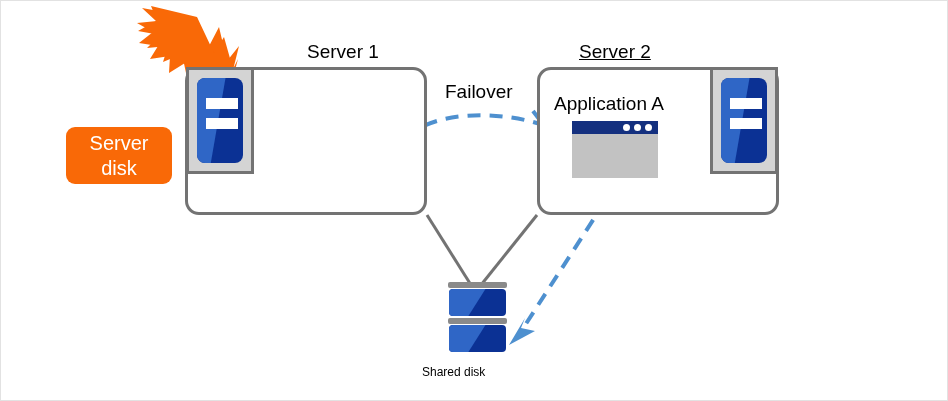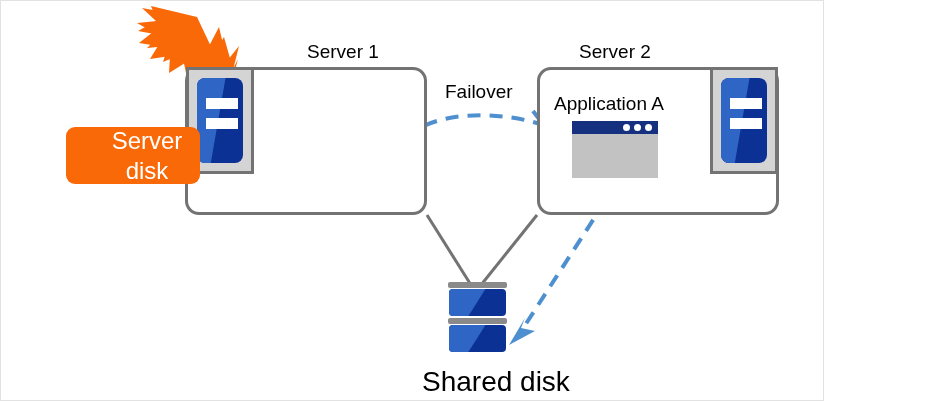"Server 1" #canvas { width: 824px -> 948px }
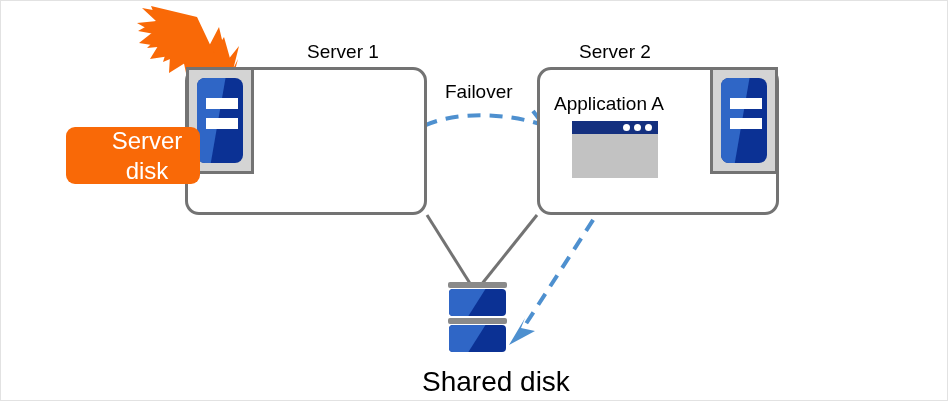"Server 2" #label-server2 { text-decoration: none -> underline }
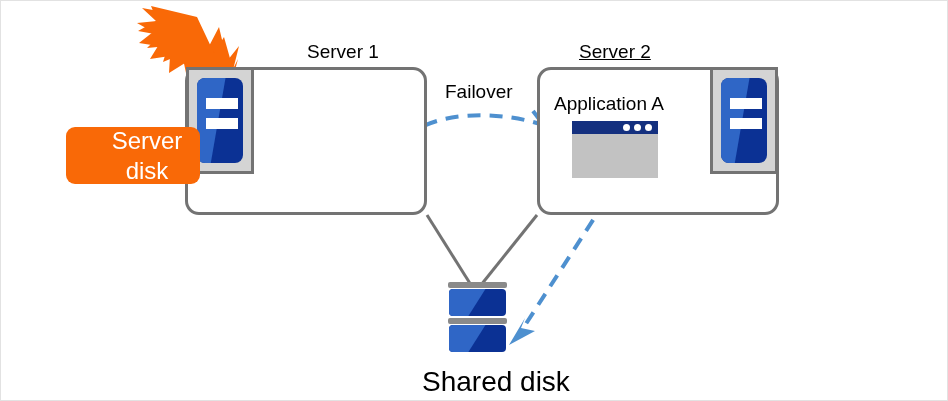"Server" #badge-server-down { font-size: 24px -> 20px; padding-left: 28px -> none }
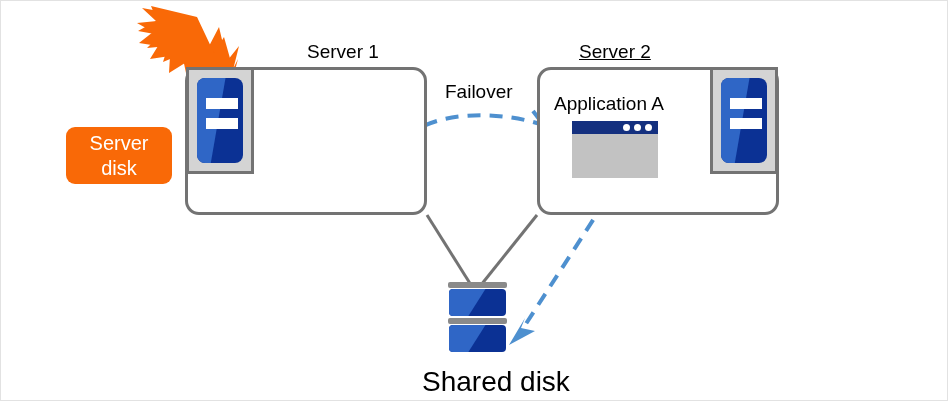"Shared disk" #label-shared-disk { font-size: 28px -> 12px }
